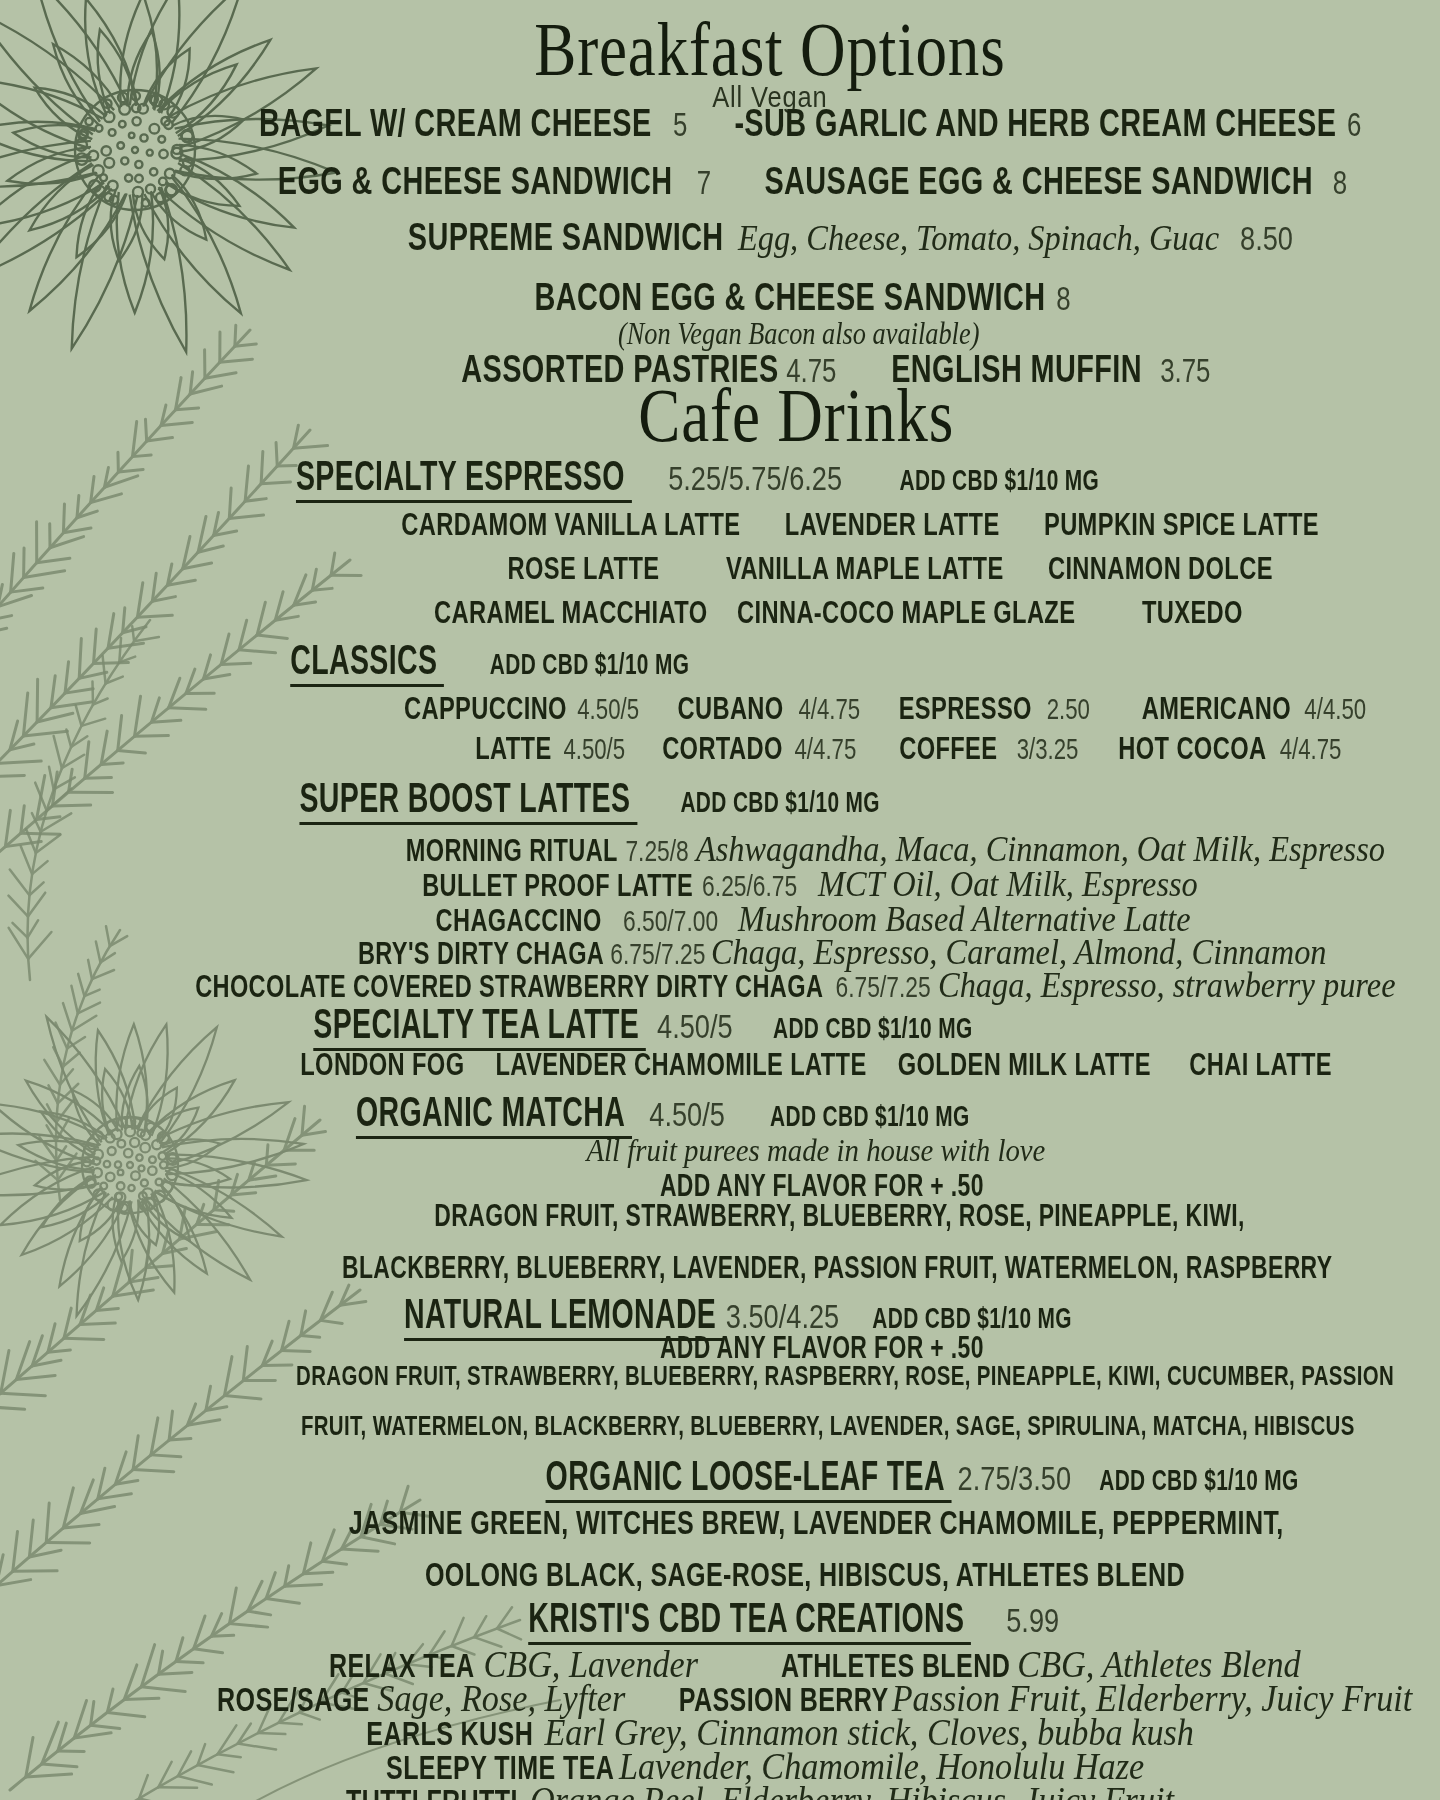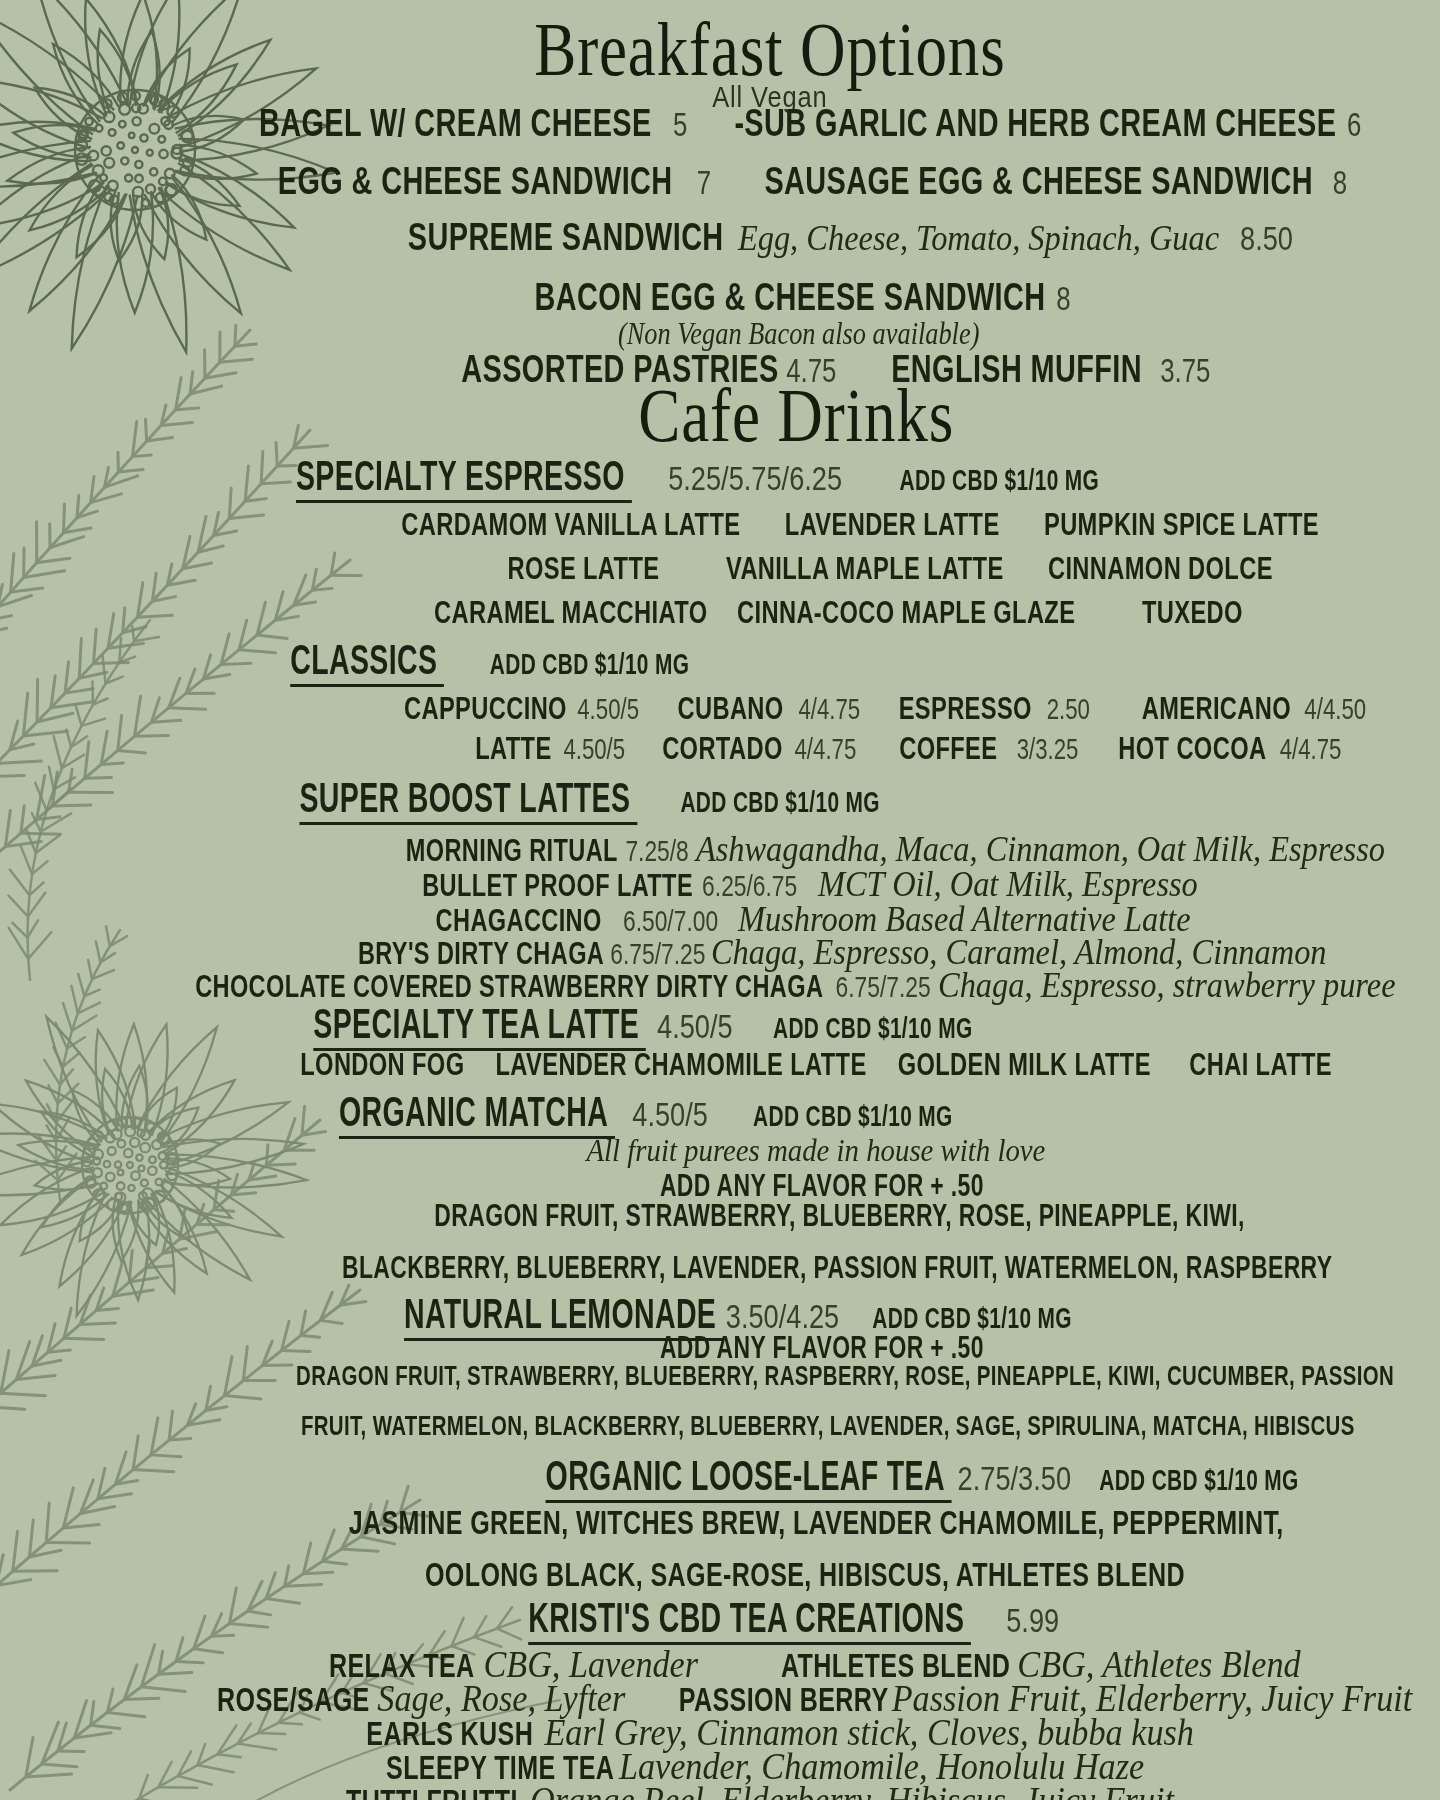"ORGANIC MATCHA 4.50/5 ADD CBD" div.lt { left: 339px -> 356px }
